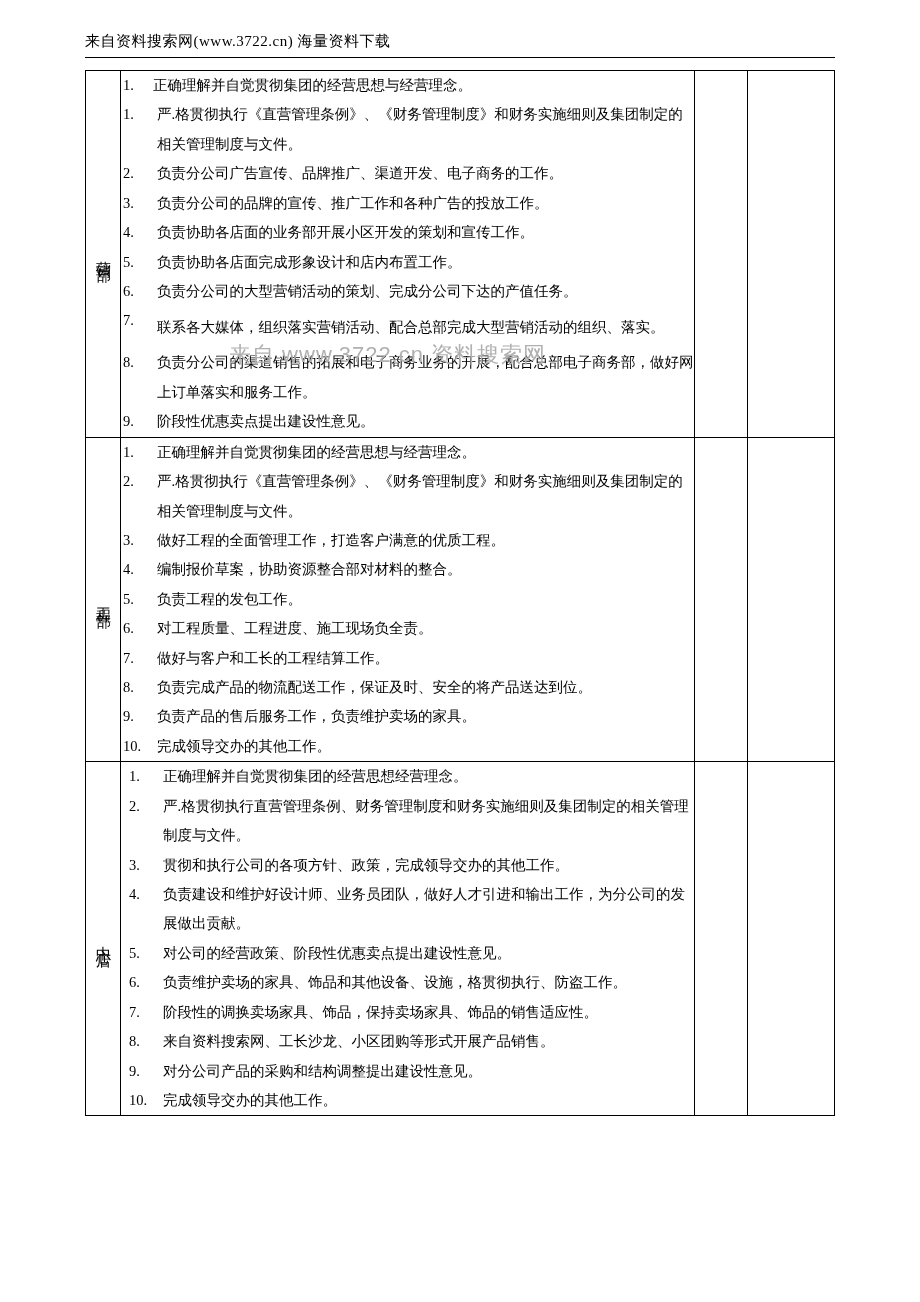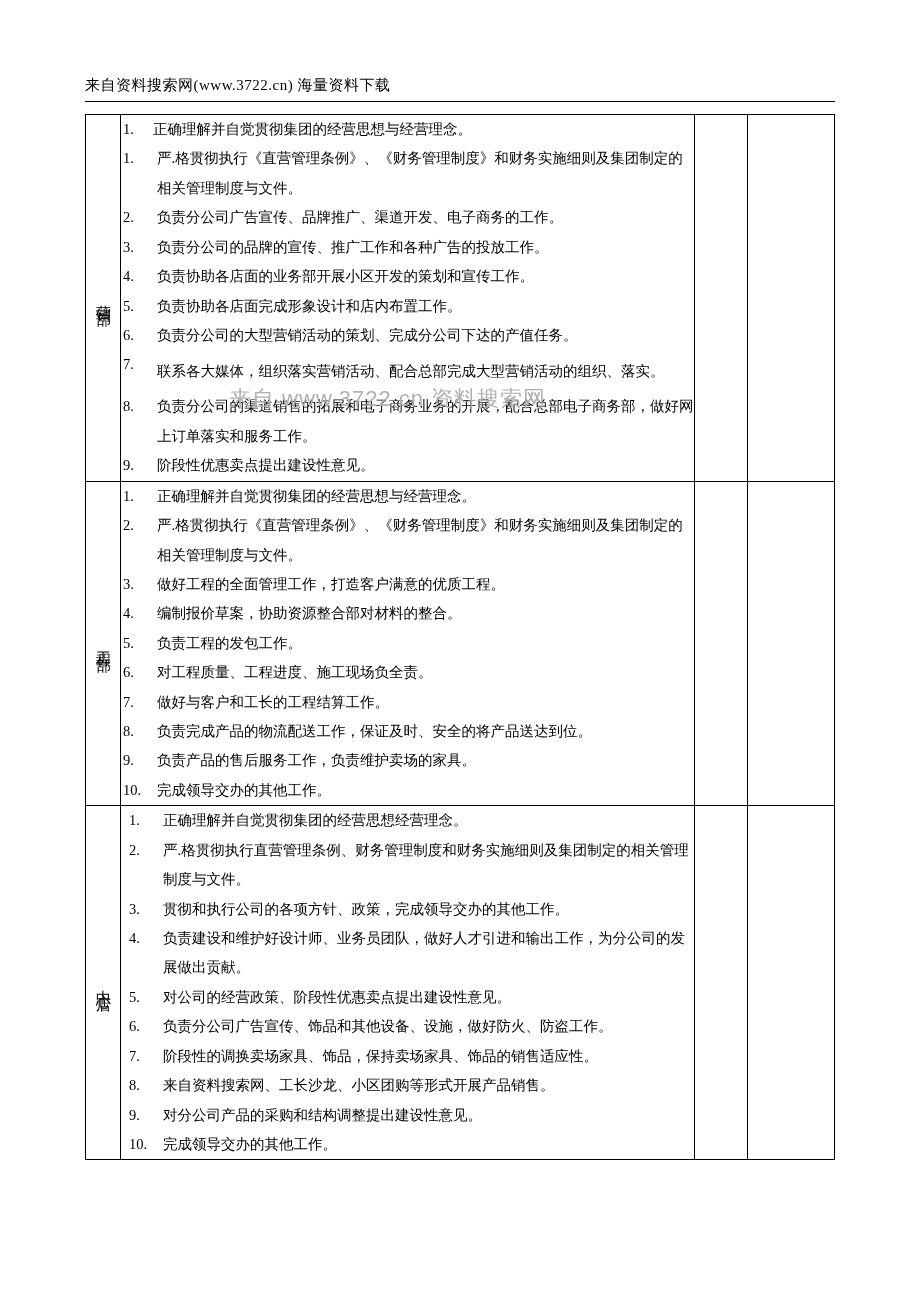"来自资料搜索网(www.3722.cn) 海量资料下载" .page { padding: 76px 85px 60px 85px -> 32px 85px 60px 85px }
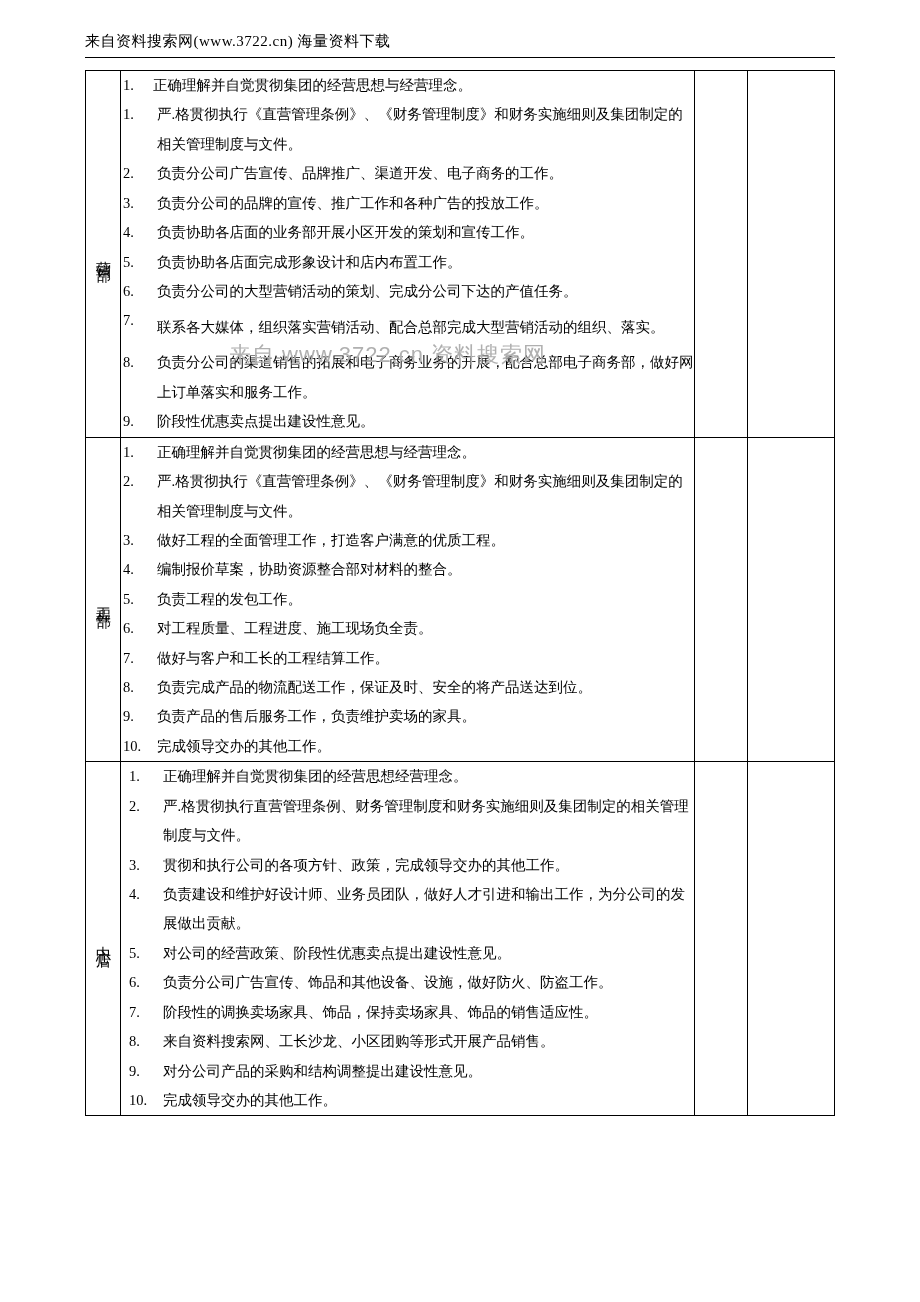"负责分公司广告宣传、饰品和其他设备、设施，做好防火、防盗工作。" span.txt { text: 分公司广告宣传、饰品和其他设备、设施，做好防火 -> 维护卖场的家具、饰品和其他设备、设施，格贯彻执行 }
